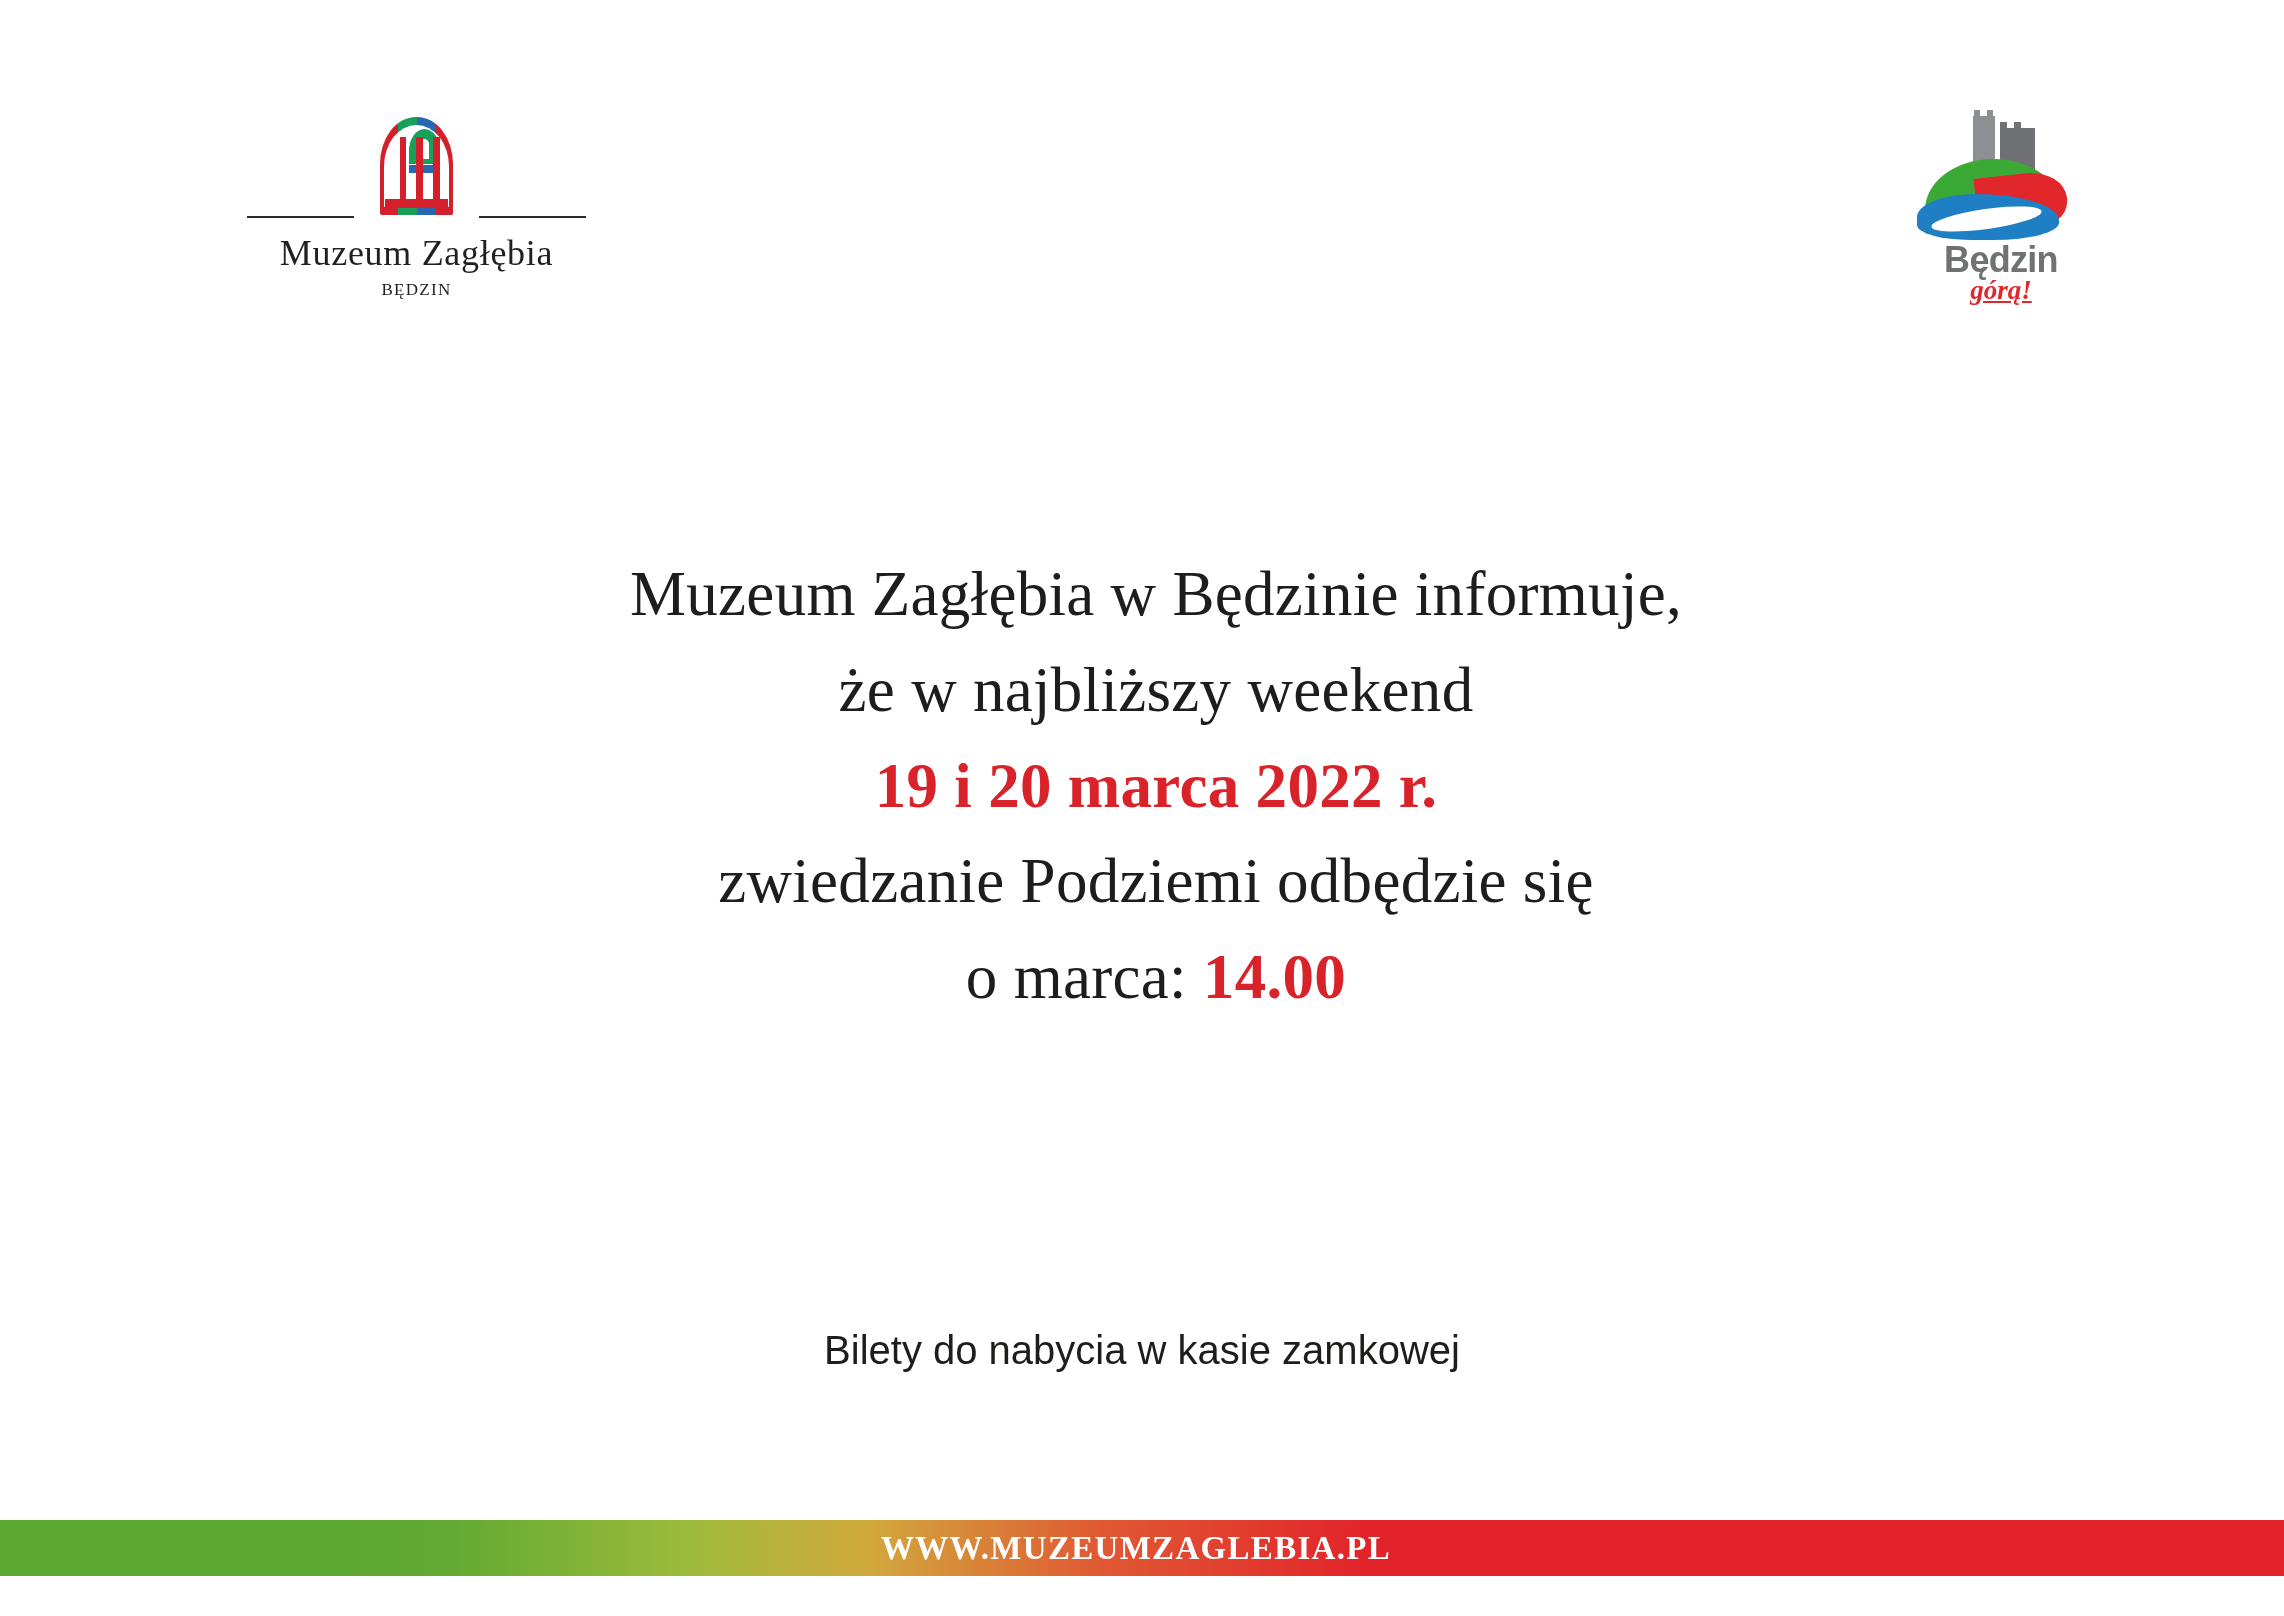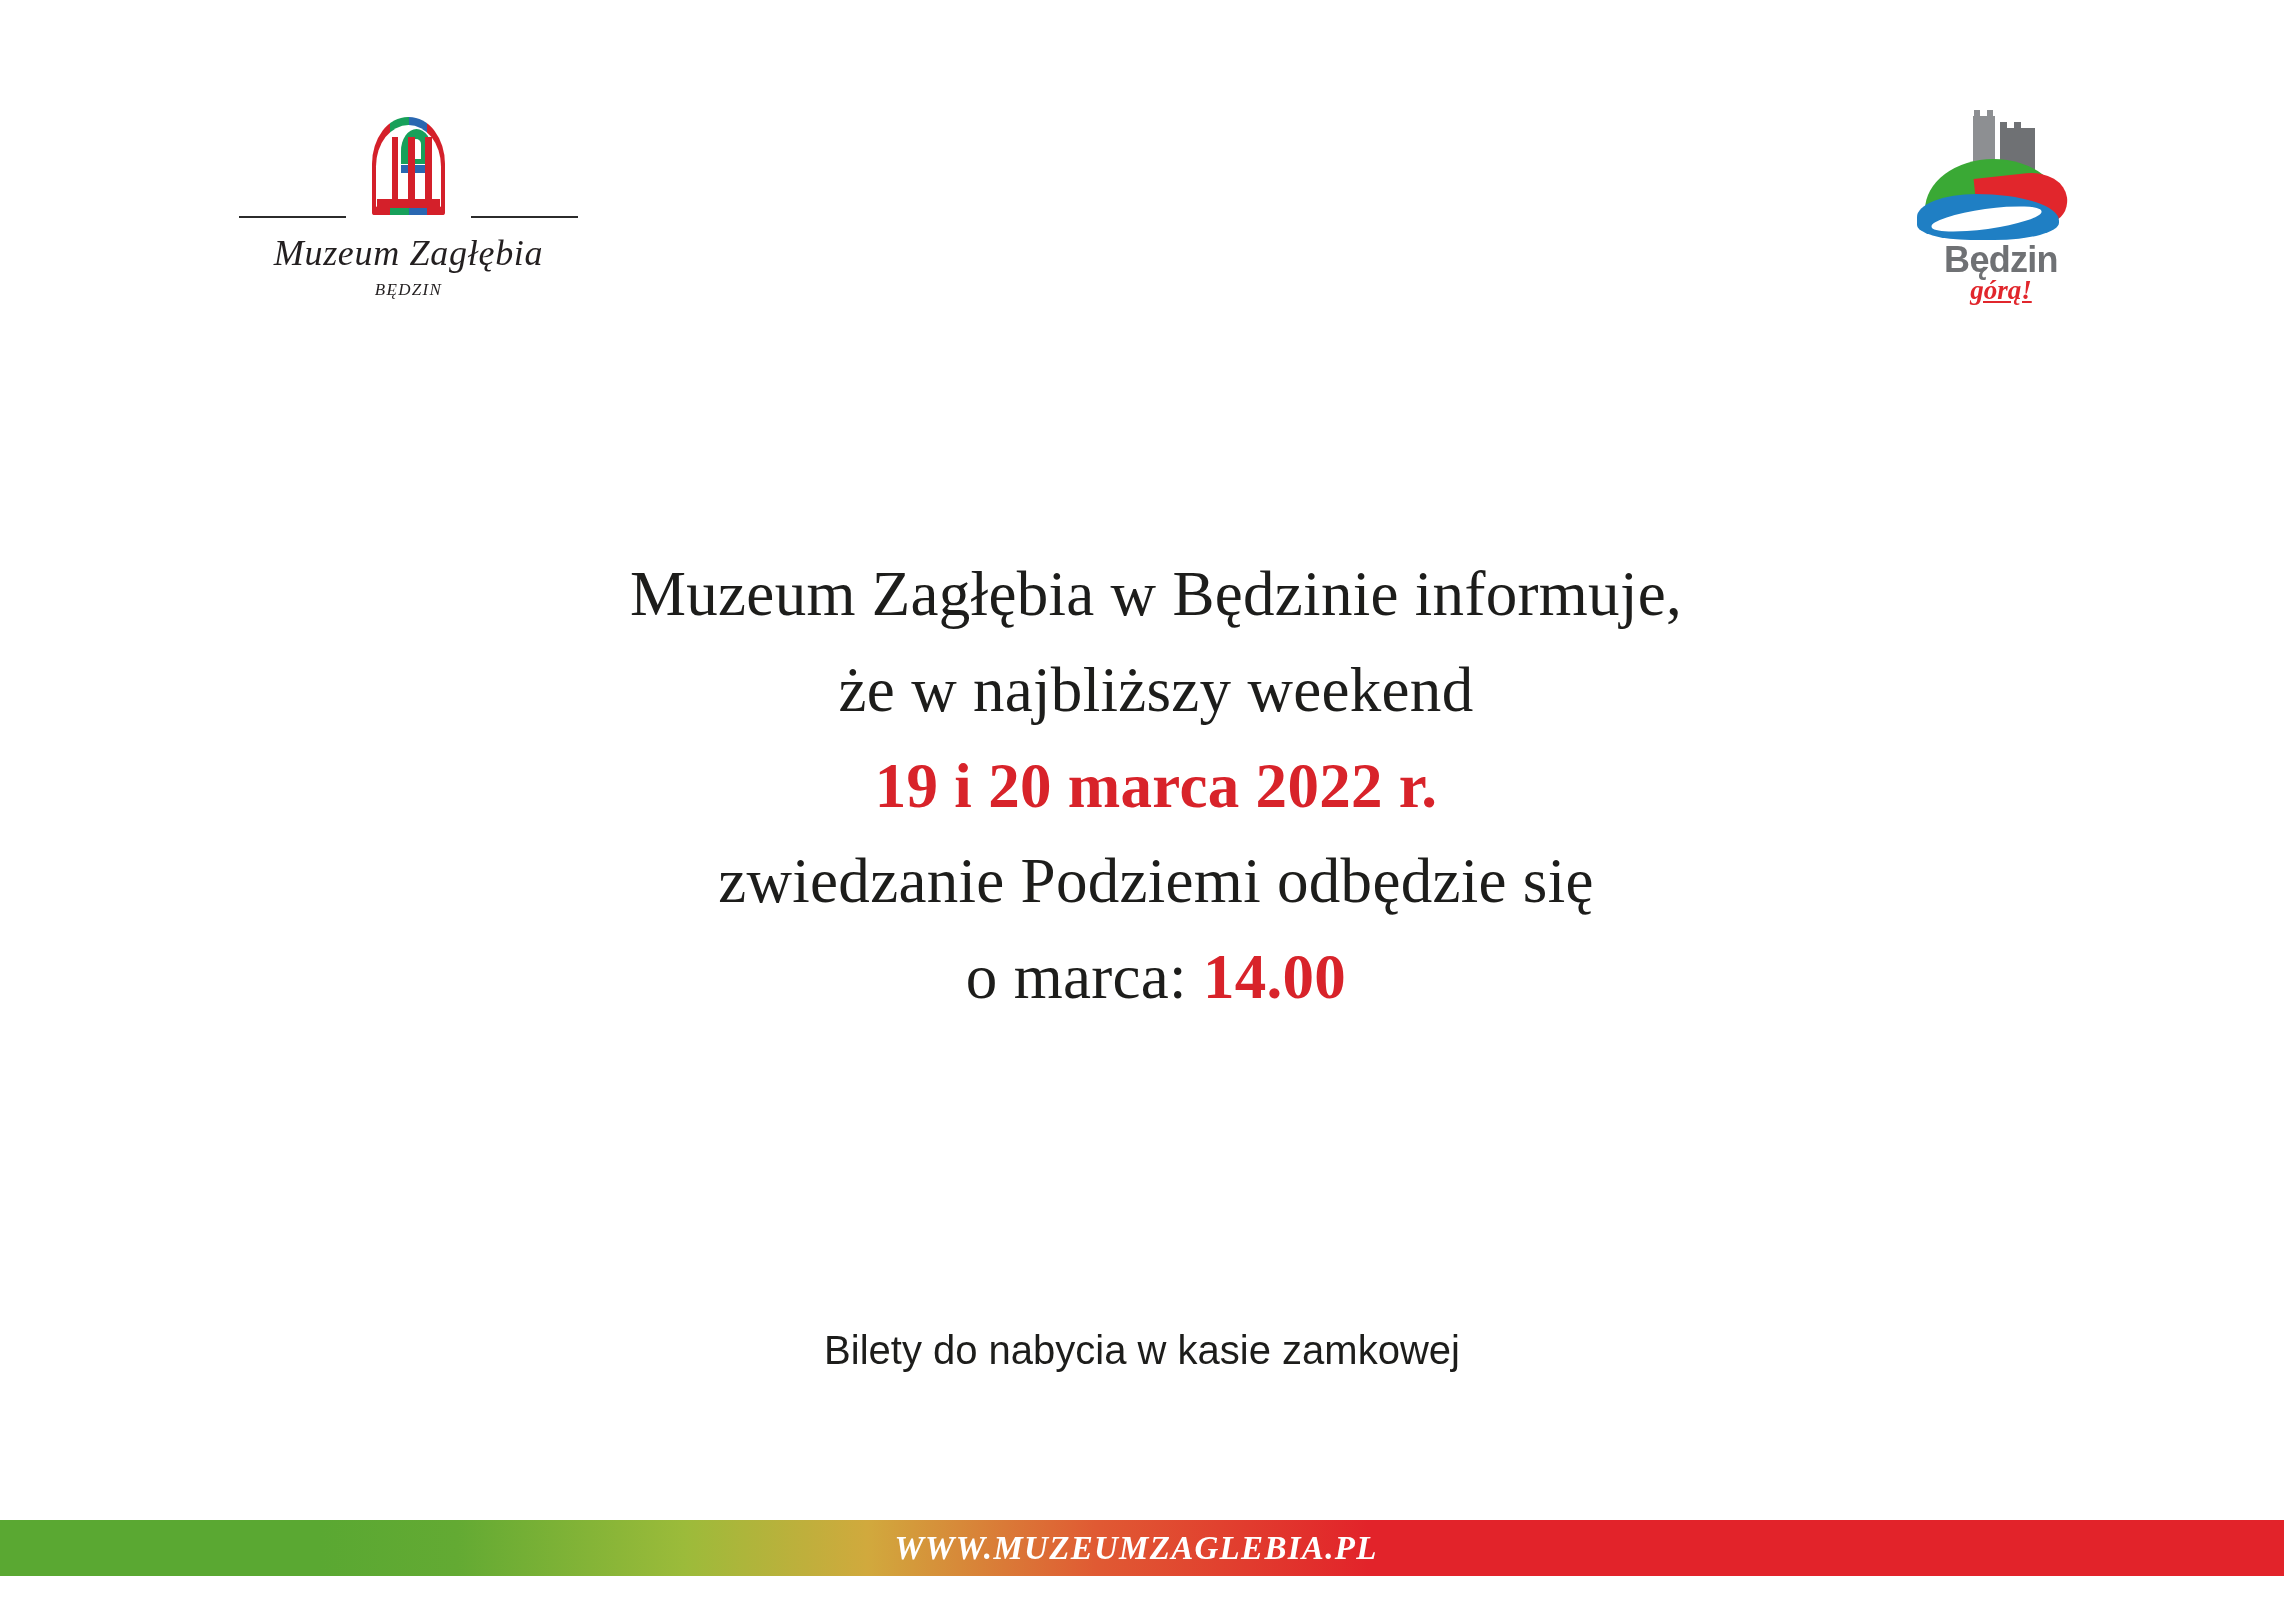"Muzeum Zagłębia" .museum-logo { font-style: italic -> none; left: 239px -> 247px }
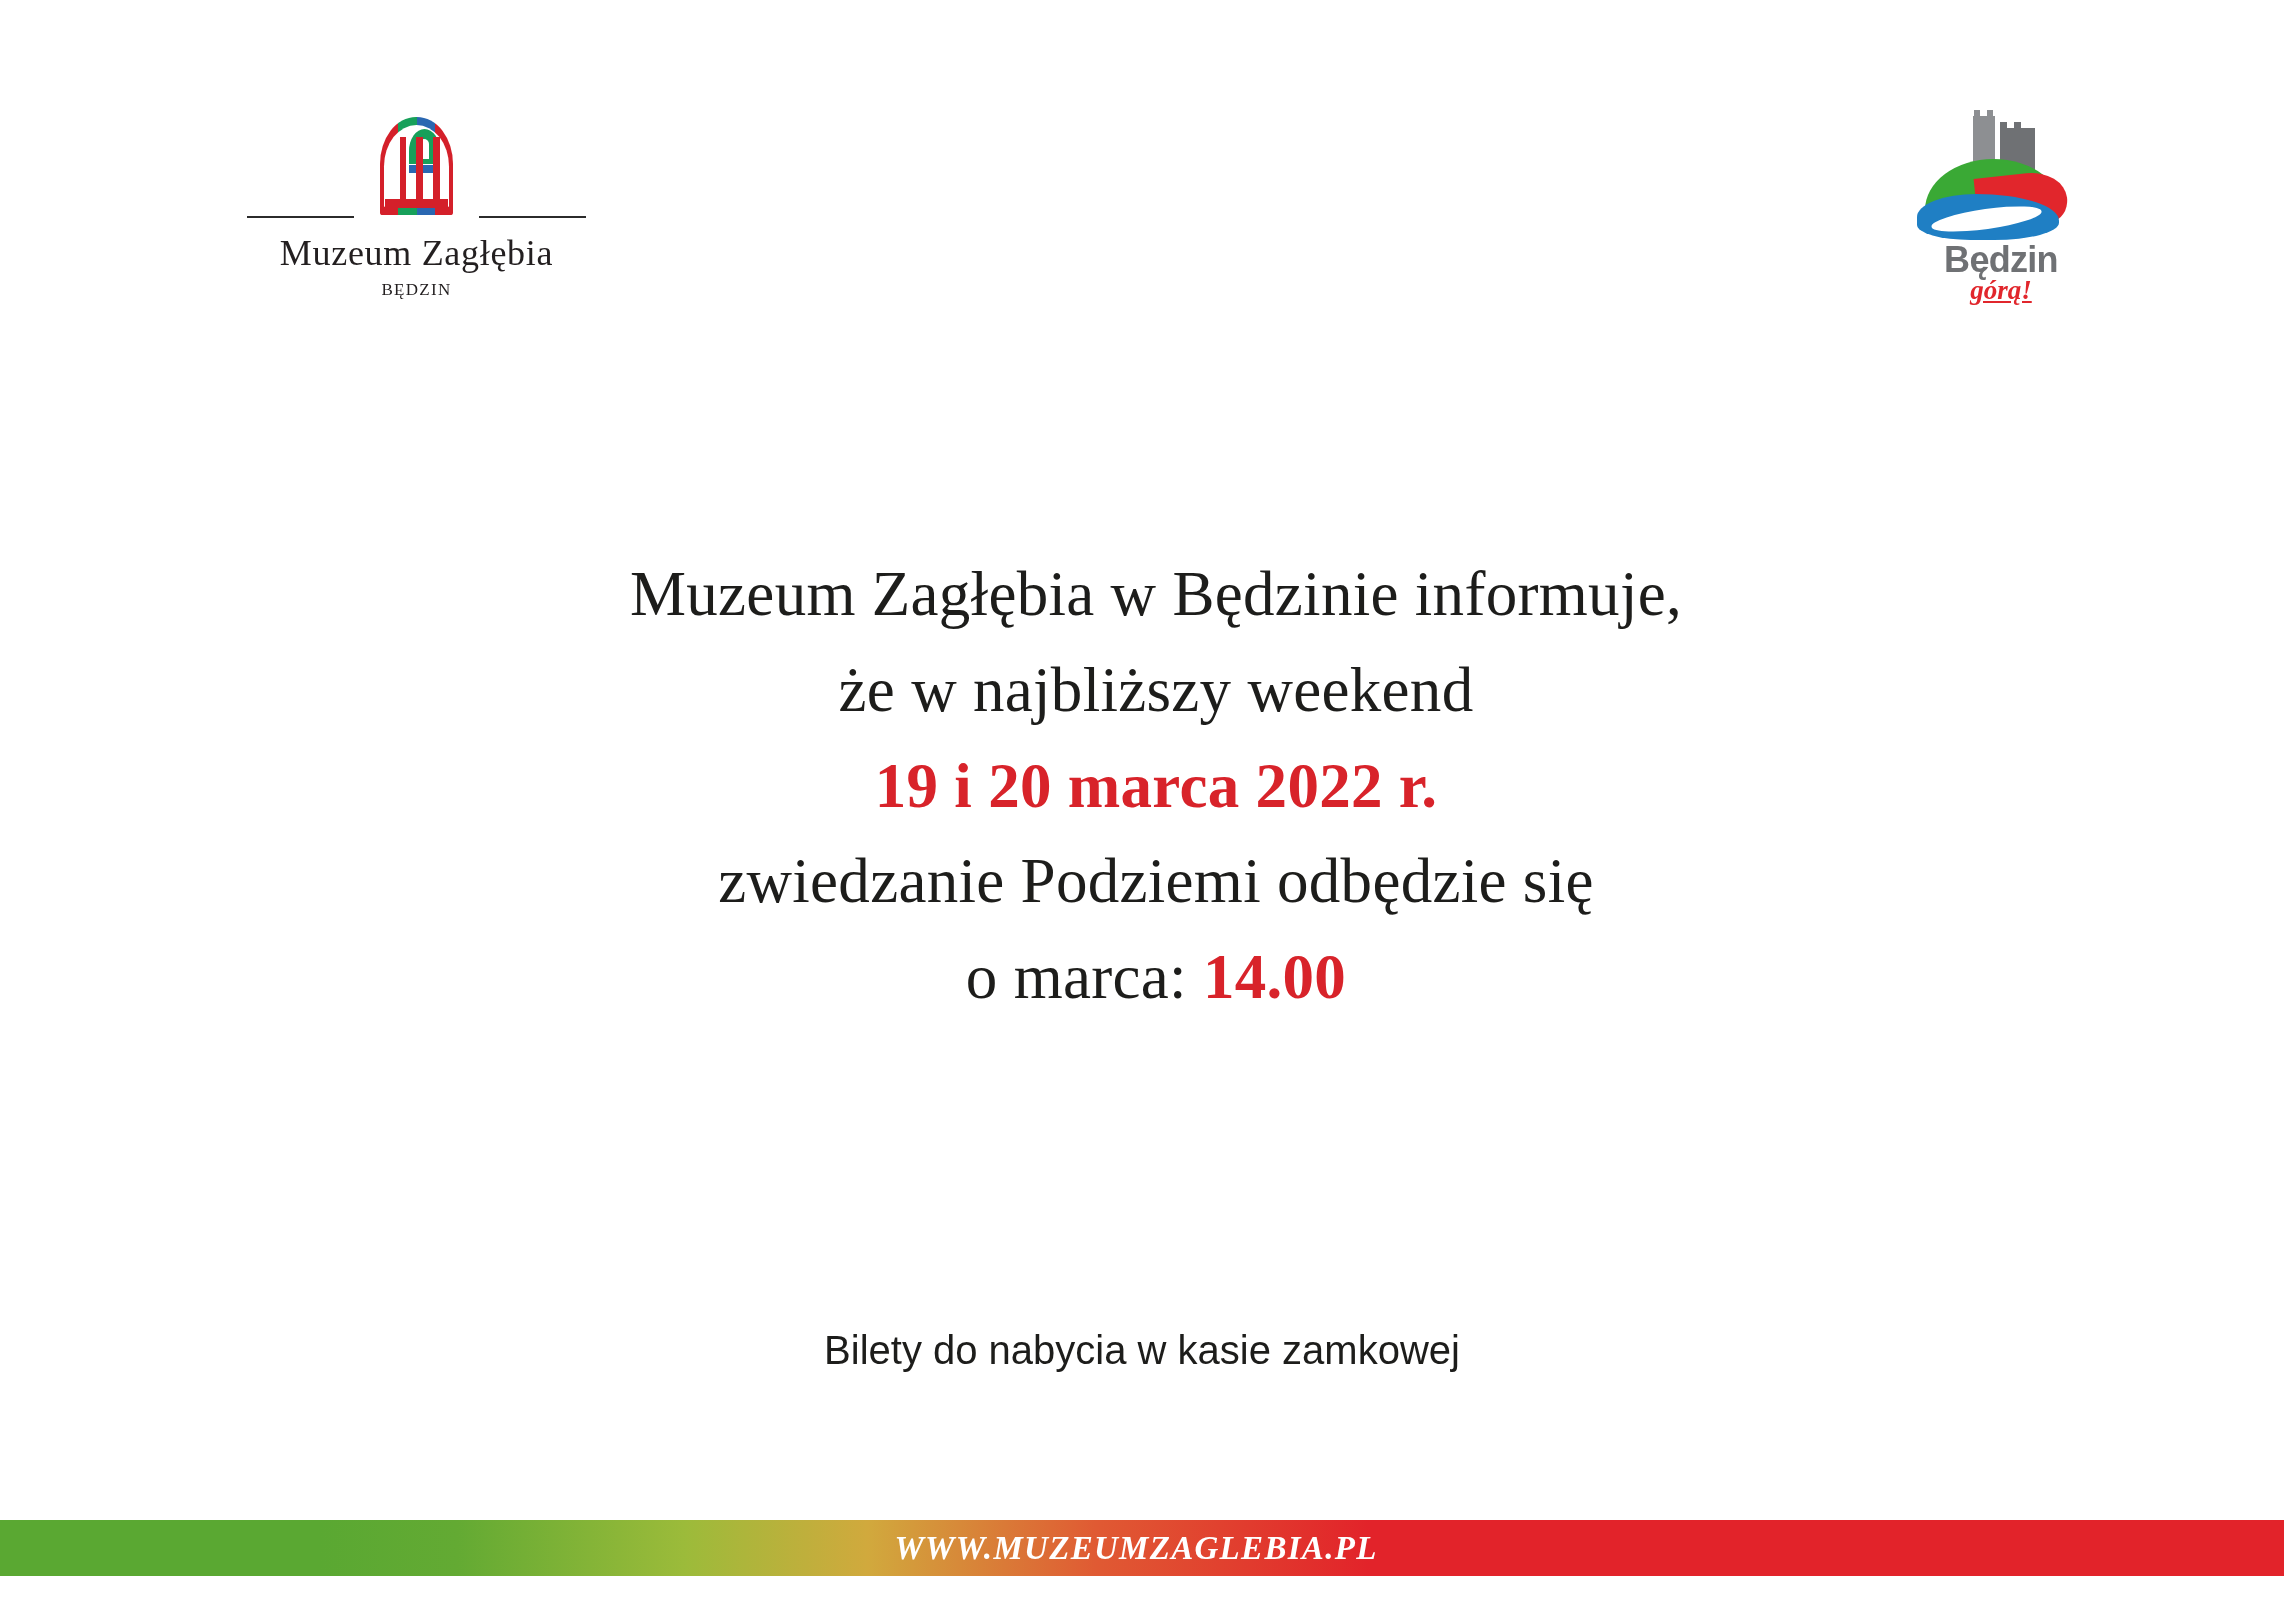"WWW.MUZEUMZAGLEBIA.PL" .bottom-url { font-style: italic -> none }
